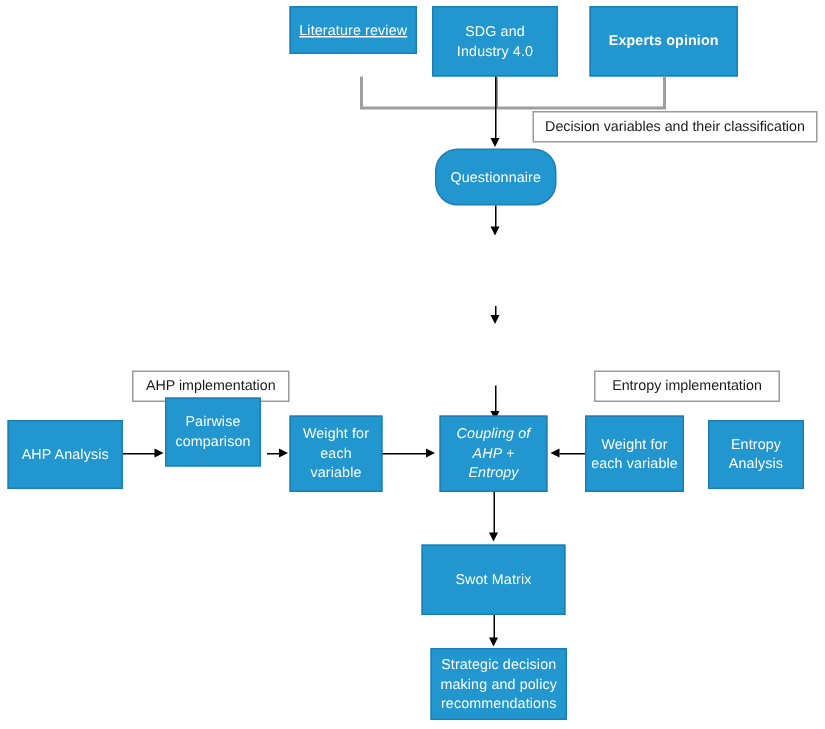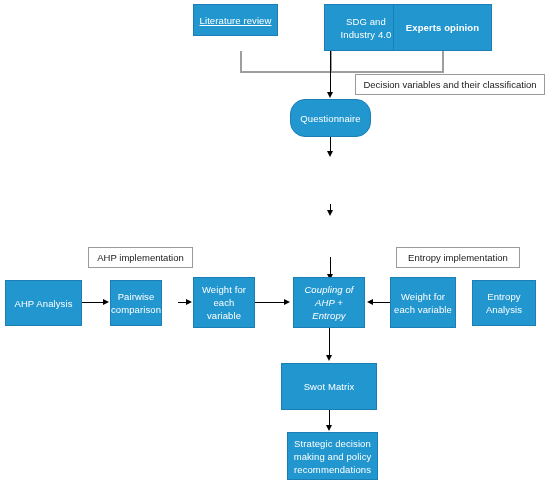"SDG and Industry 4.0" div.node { margin-left: 36px -> none }
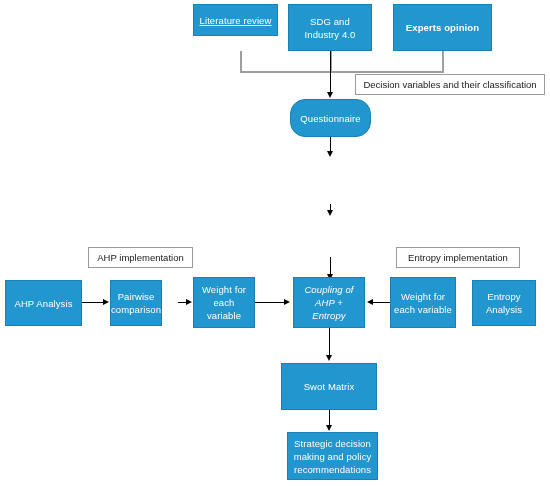"Pairwise comparison" div.node { top: 280px -> 265px; width: 52px -> 64px }
